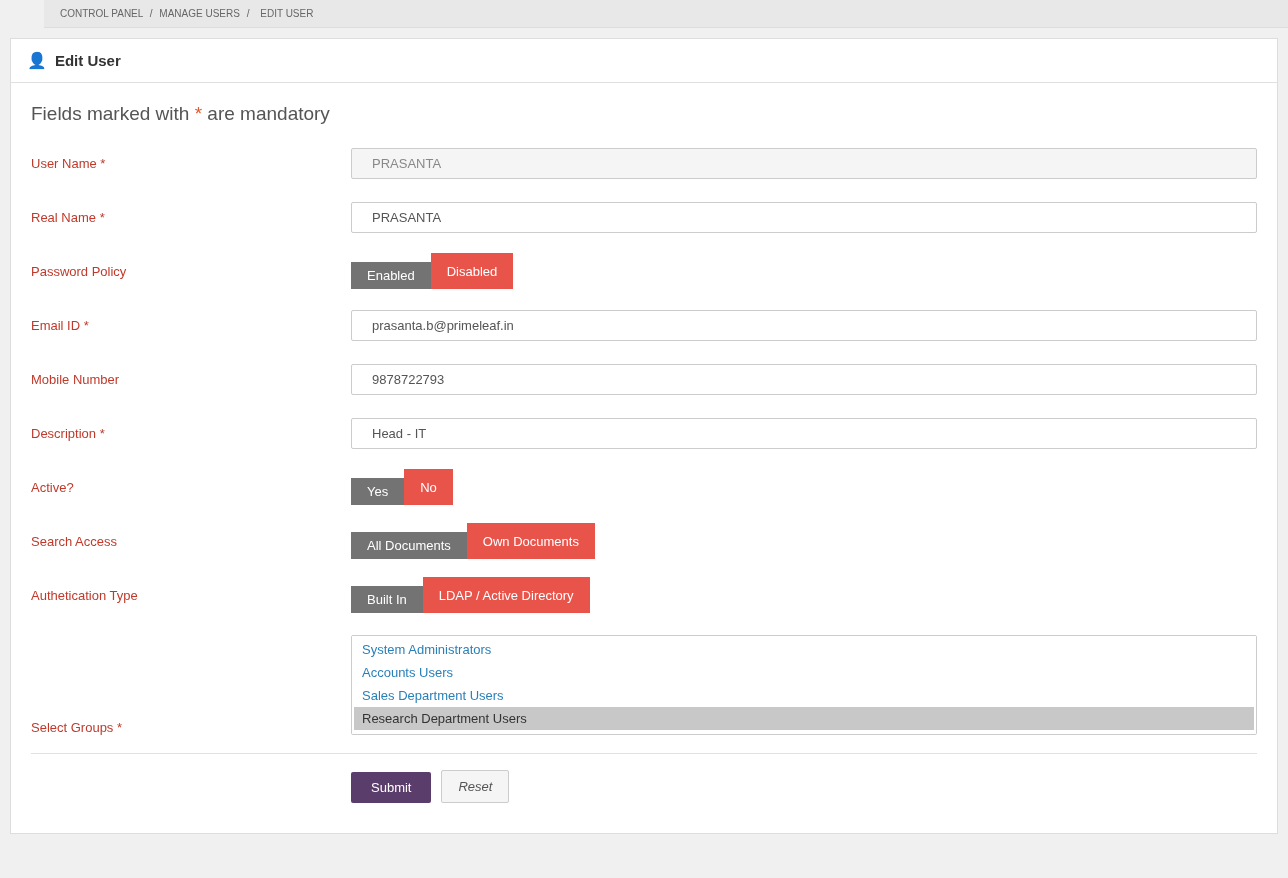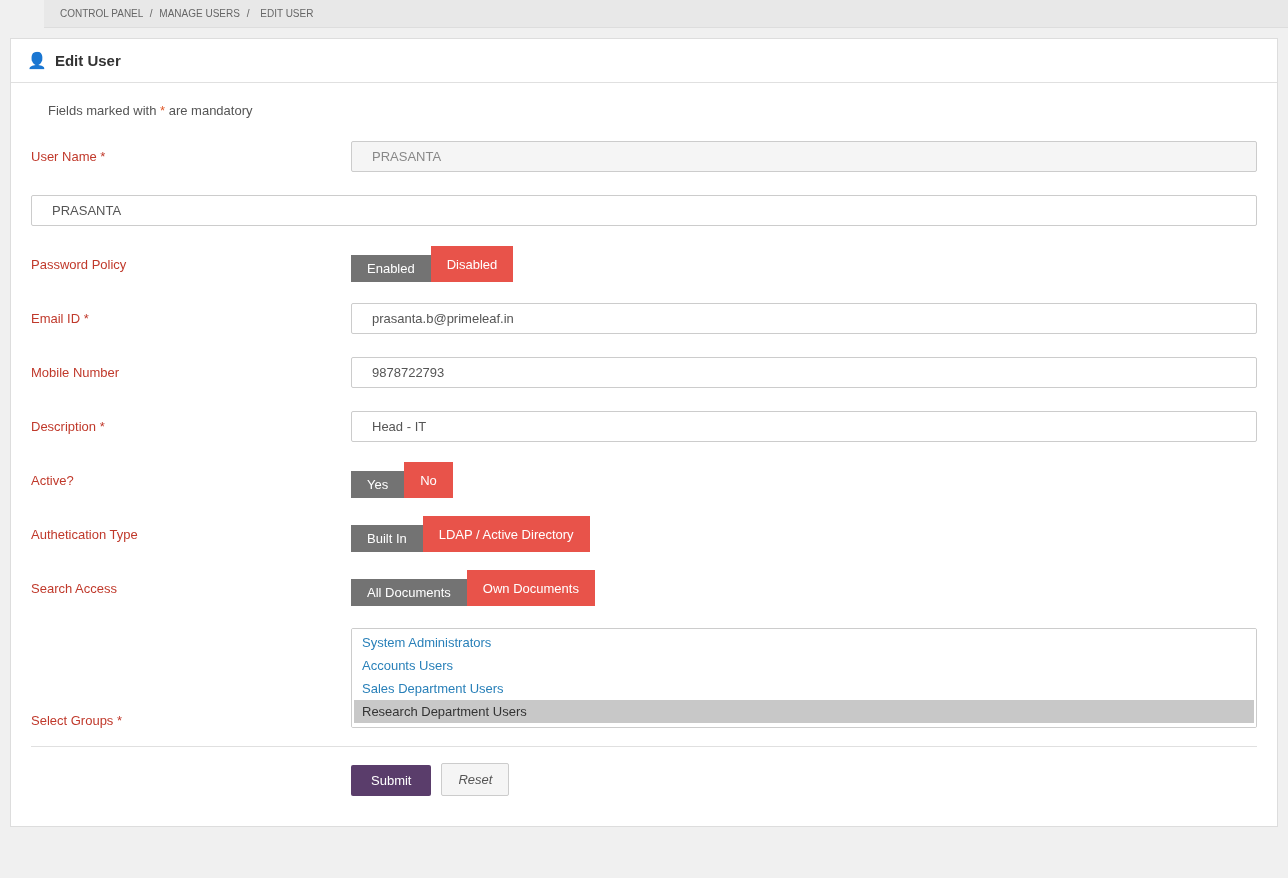"Fields marked with * are" .mandatory-note { font-size: 13px -> 19px; margin-left: 17px -> none }
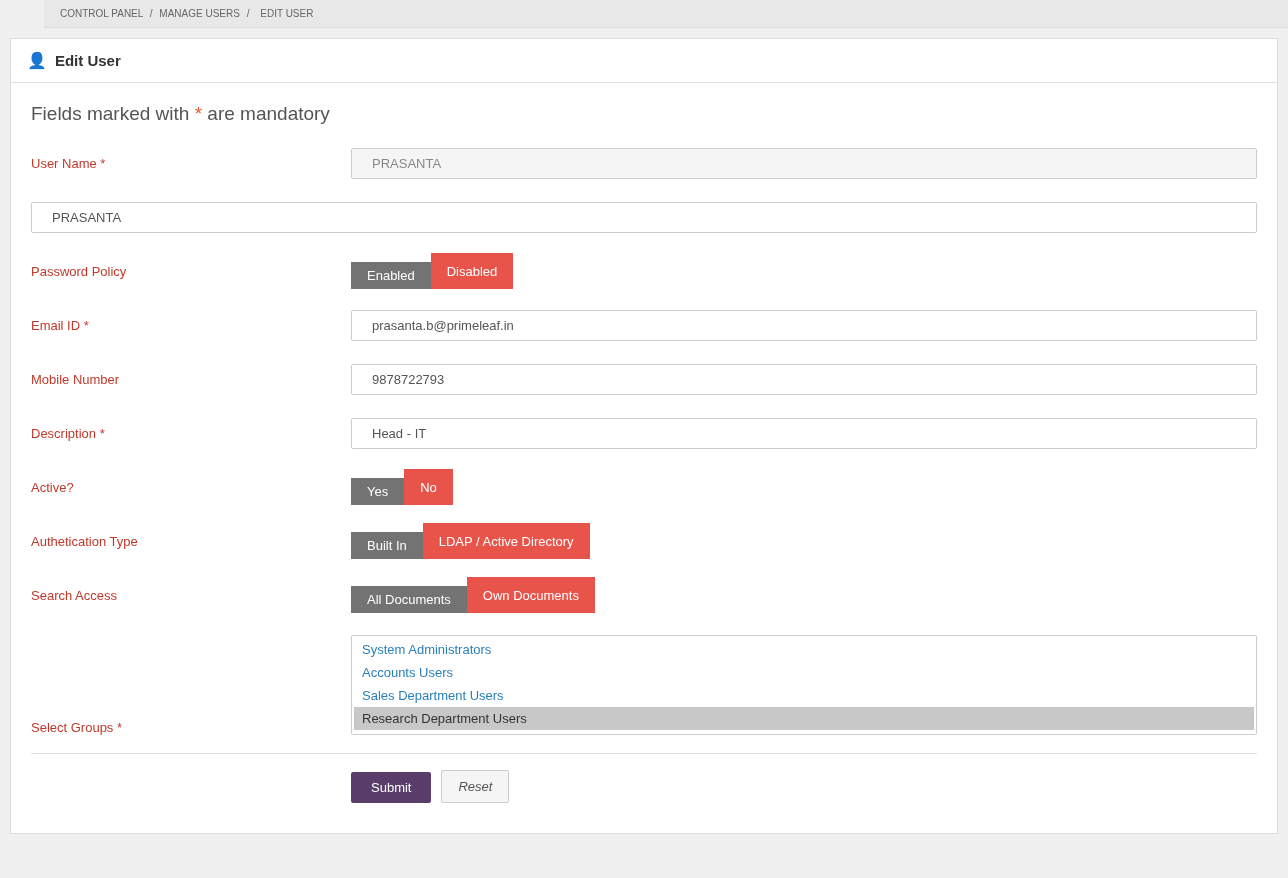"Real Name *" div.form-label { html: none -> <div>Real Name *</div> }
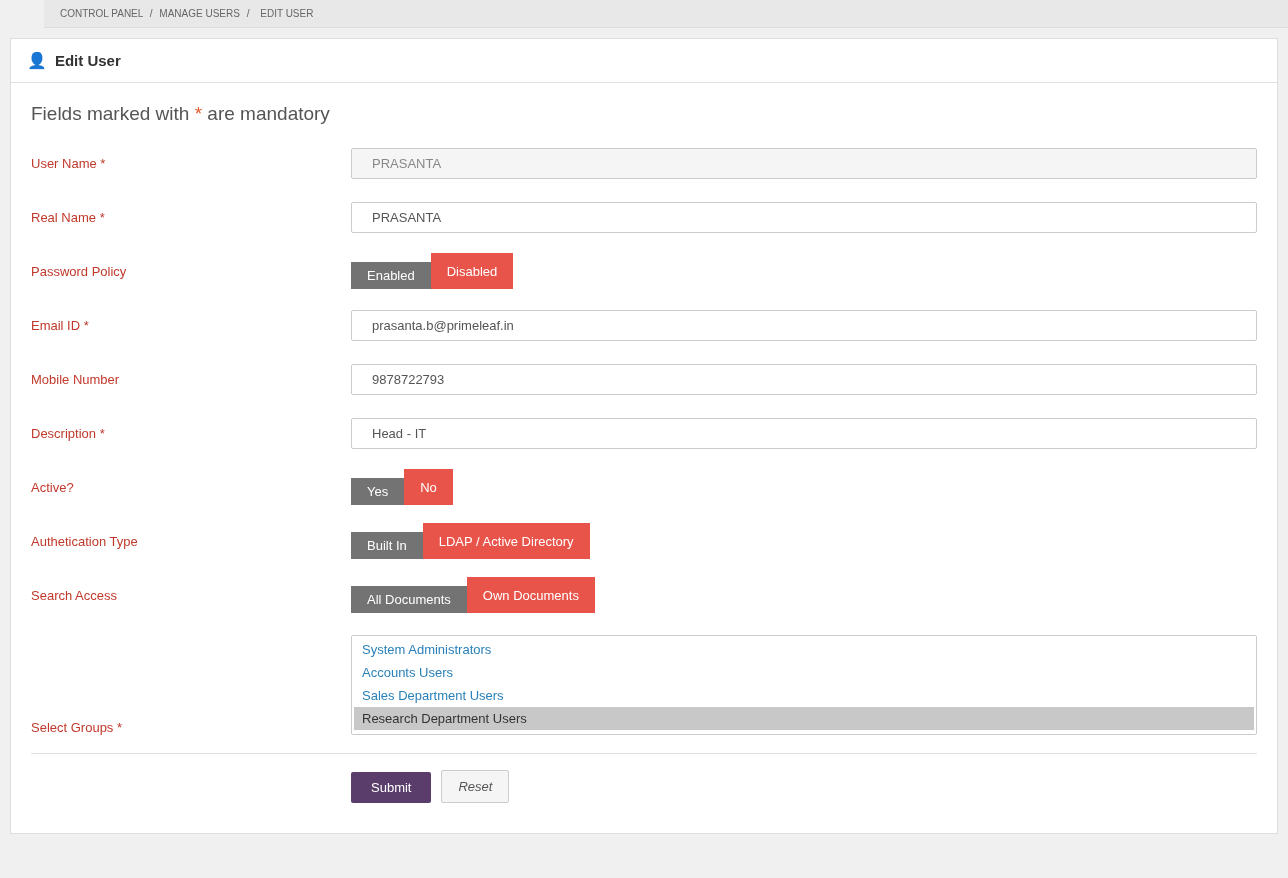"Authetication Type" div.form-row { order: before "Search Access" -> after "Search Access" }
